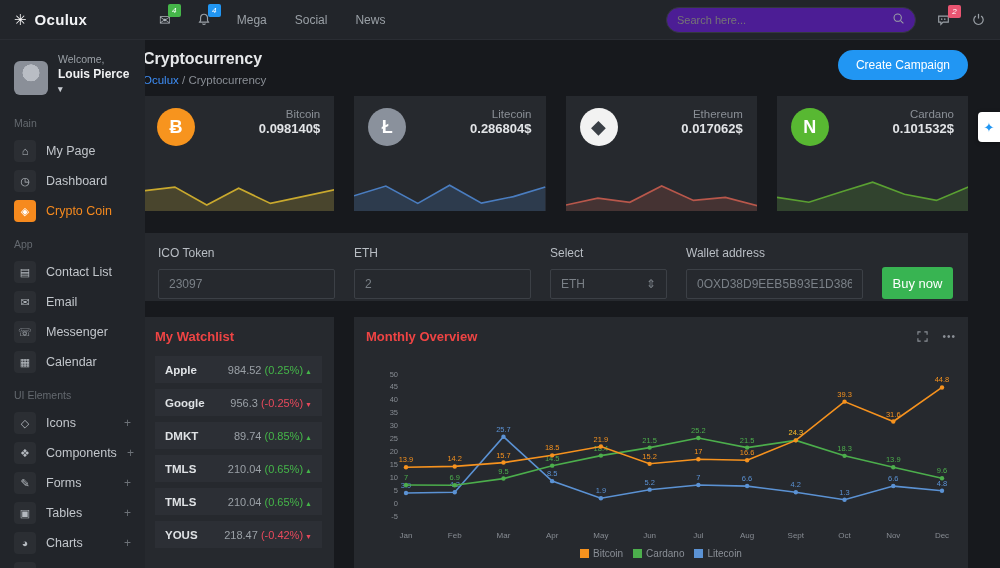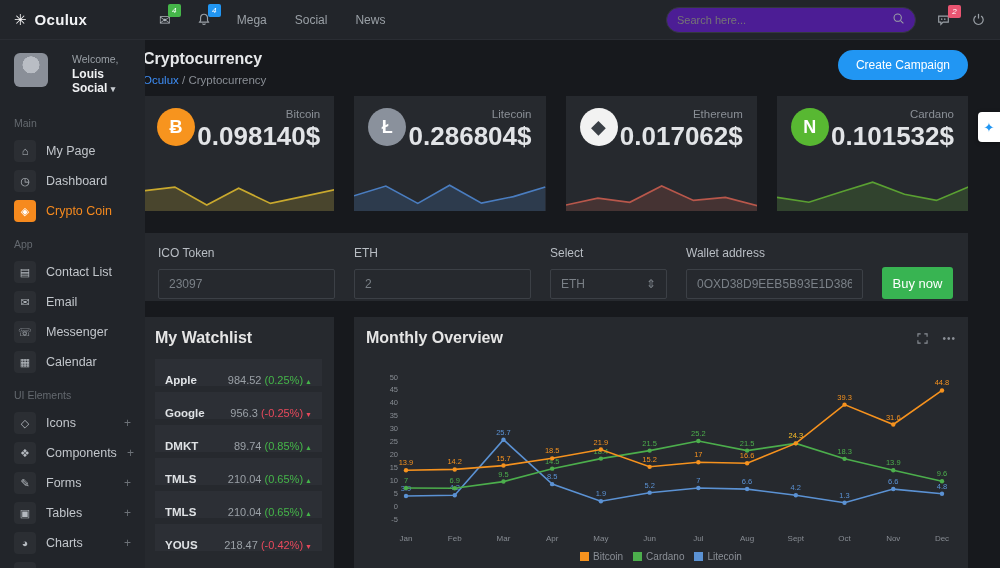"Welcome," .user-block { align-items: flex-start -> flex-end; gap: 24px -> 10px }
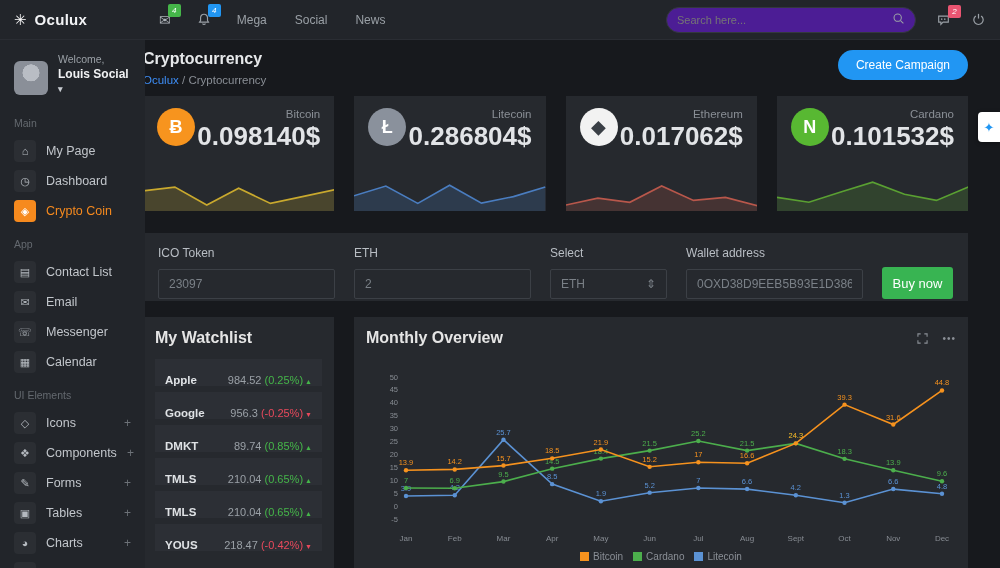"Louis Social" span { text: Social -> Pierce }
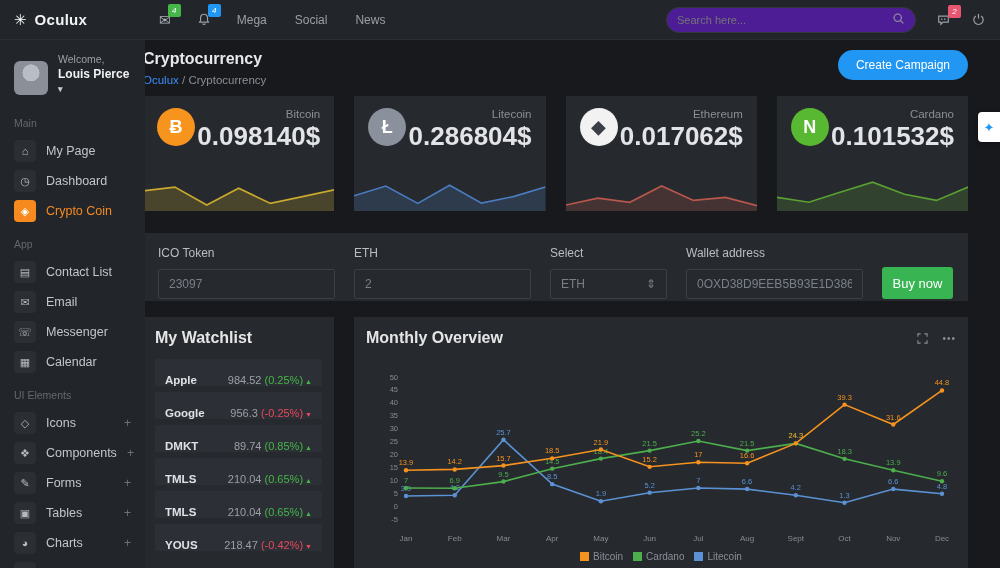"0.098140$" .cc-value { font-size: 26px -> 13px }
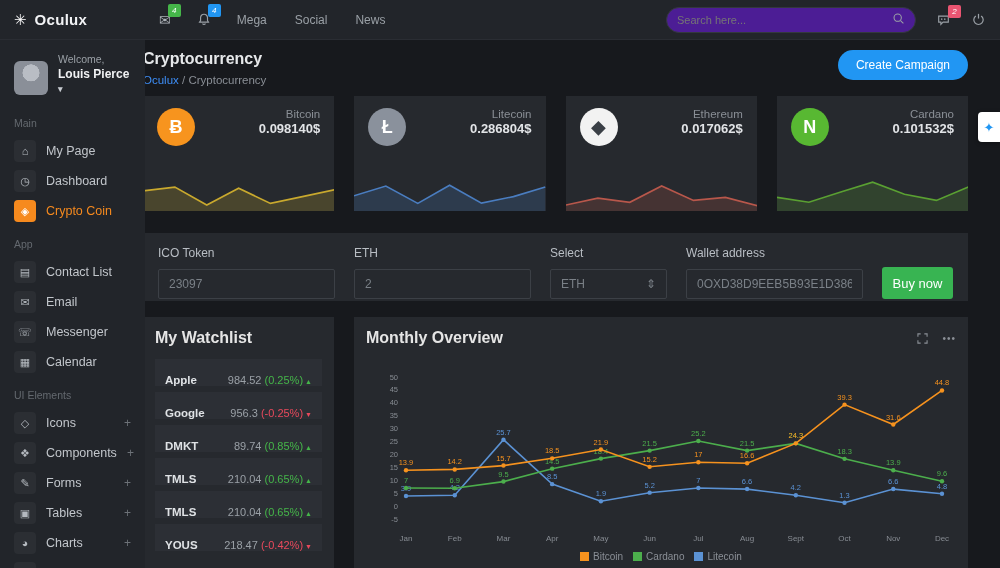"My Watchlist" .panel-title { color: #e5e5e5 -> #ef4444; font-size: 16px -> 13px }
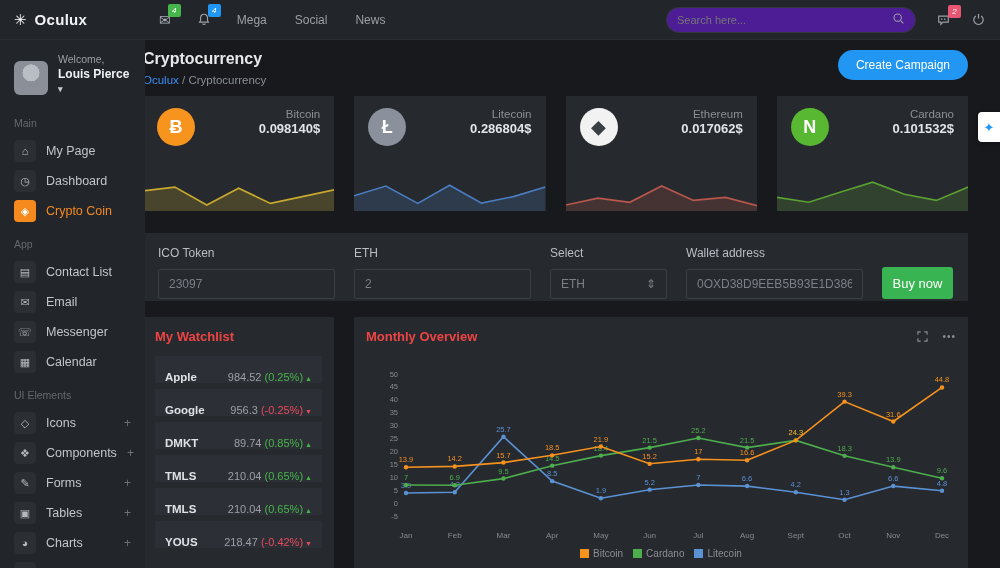"Apple" .watch-row { align-items: flex-end -> center }
